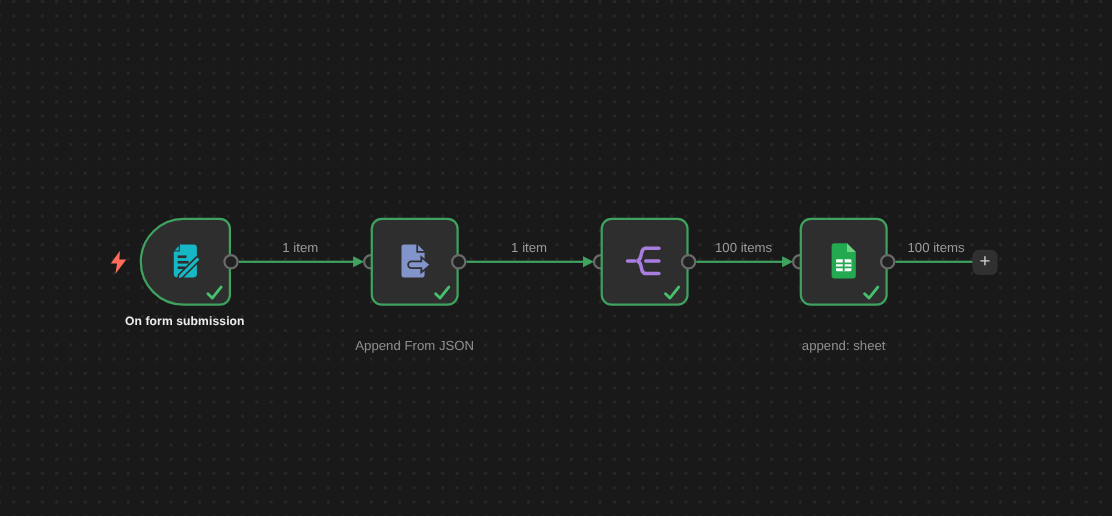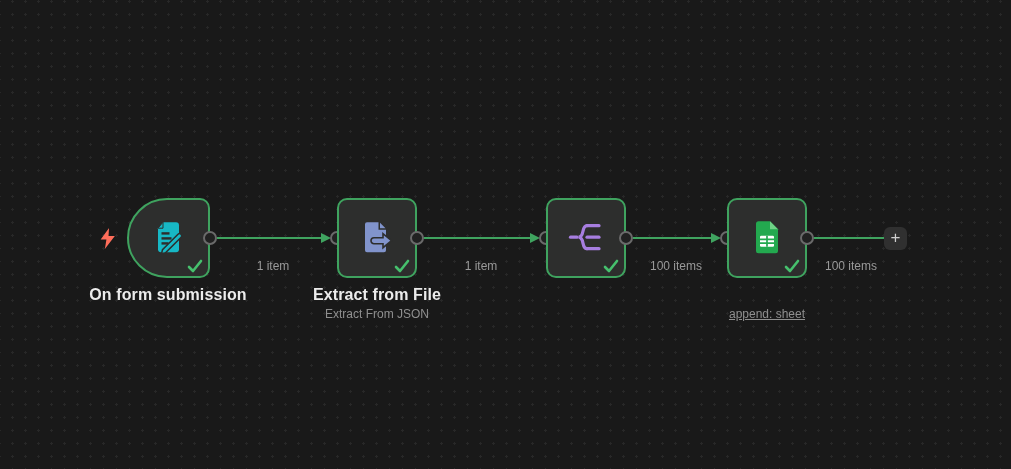"1 item" .wire-label { margin-top: 41px -> none }
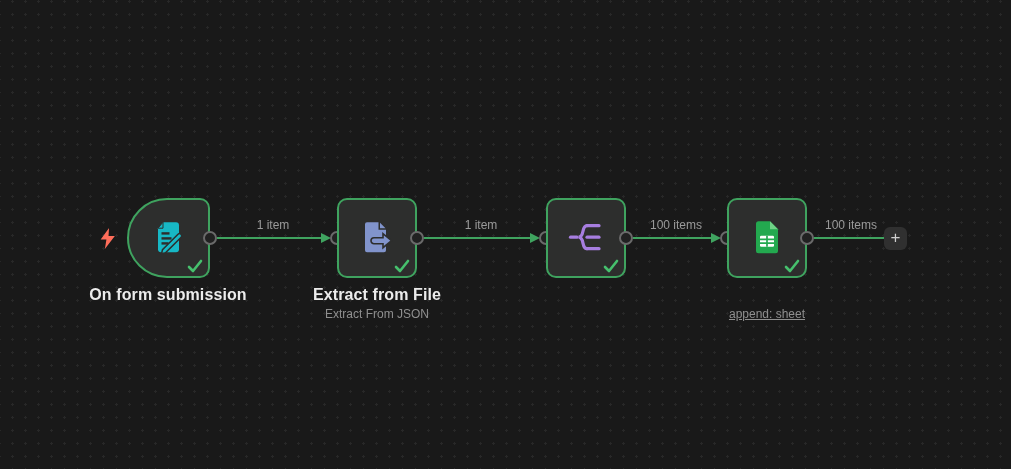"On form submission" .node-title { font-size: 16px -> 11px }
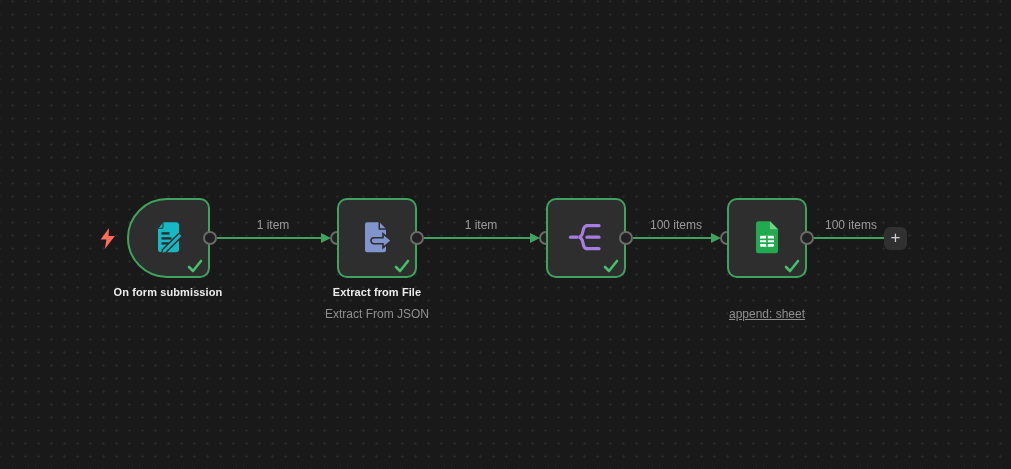"Extract from File" div.node-title { html: <div>Extract from File</div> -> none }
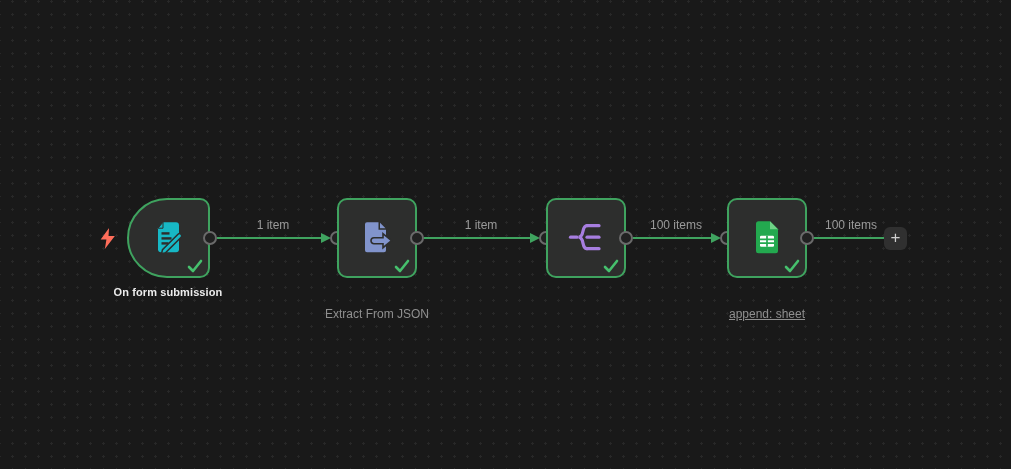"Extract From JSON" div.node-subtitle { text: Extract -> Append }
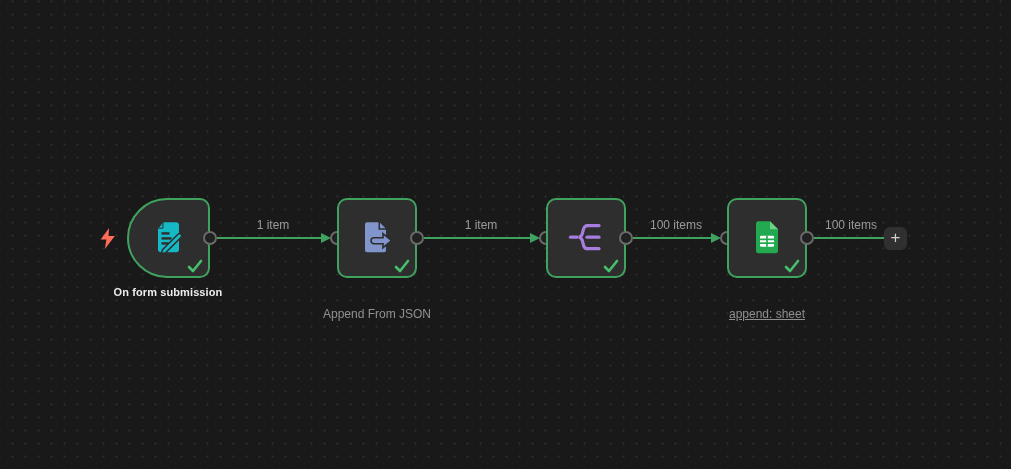"append: sheet" div.node-subtitle { text-decoration: underline -> none }
